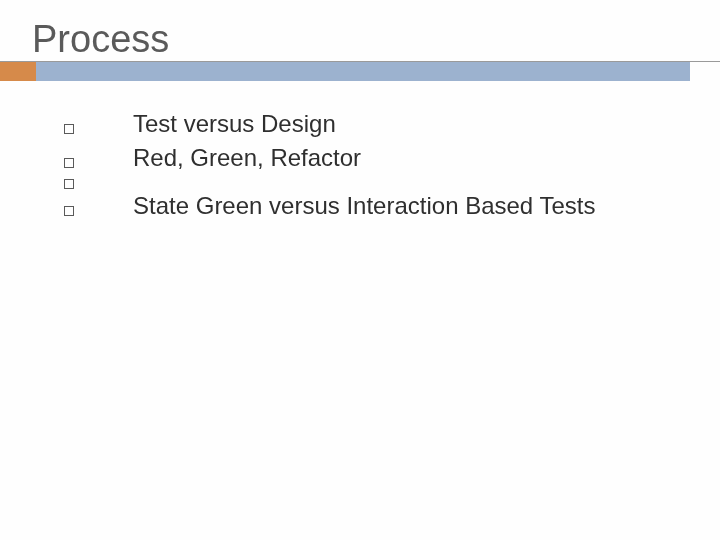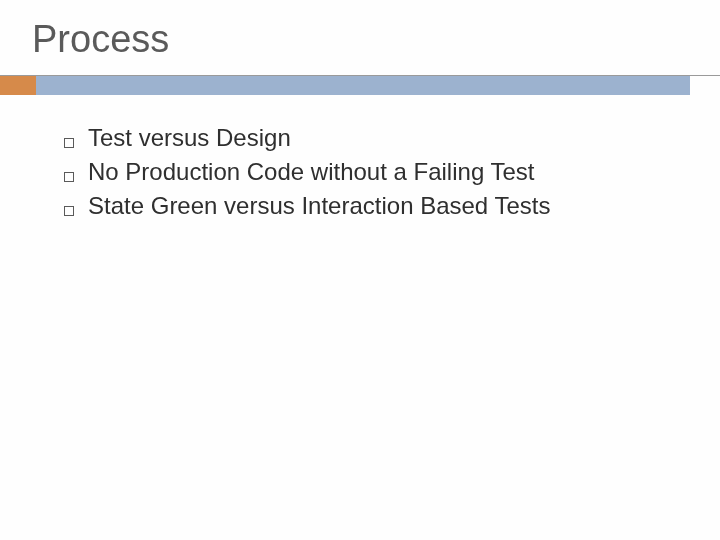"Process" .title { margin-bottom: 14px -> none }
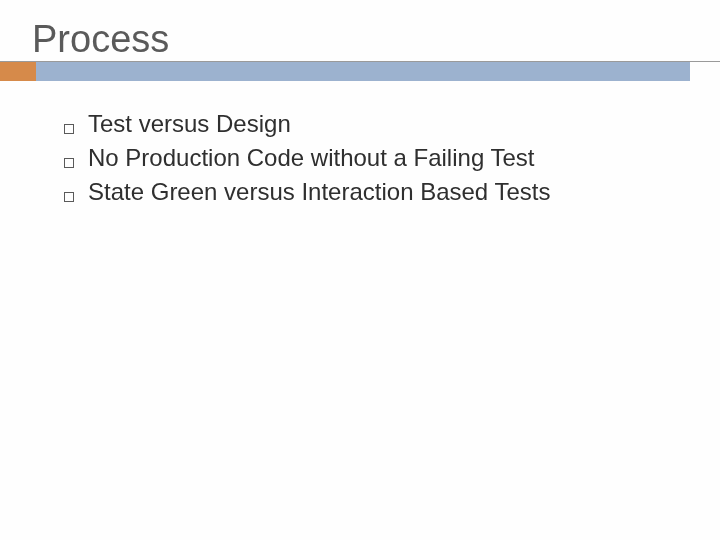"Test versus Design" .bullet-item { gap: none -> 45px }
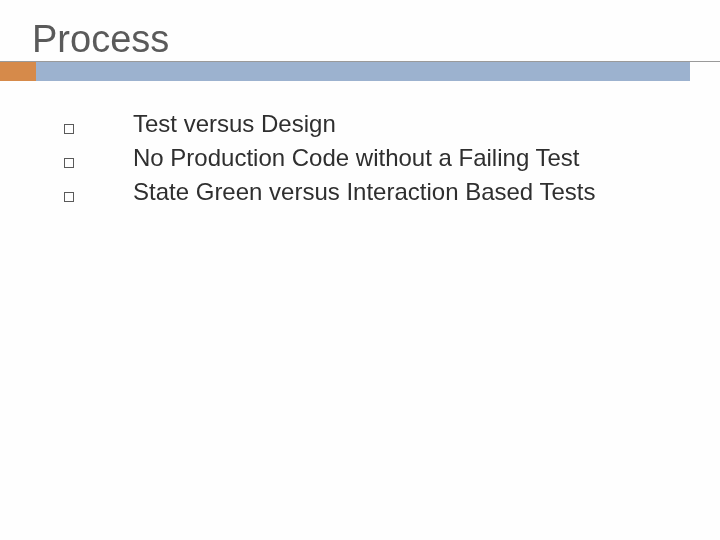"Red, Green, Refactor" div.bullet-item { html: none -> <div> <span></span> <span>Red, Green, Refactor</span> </div> }
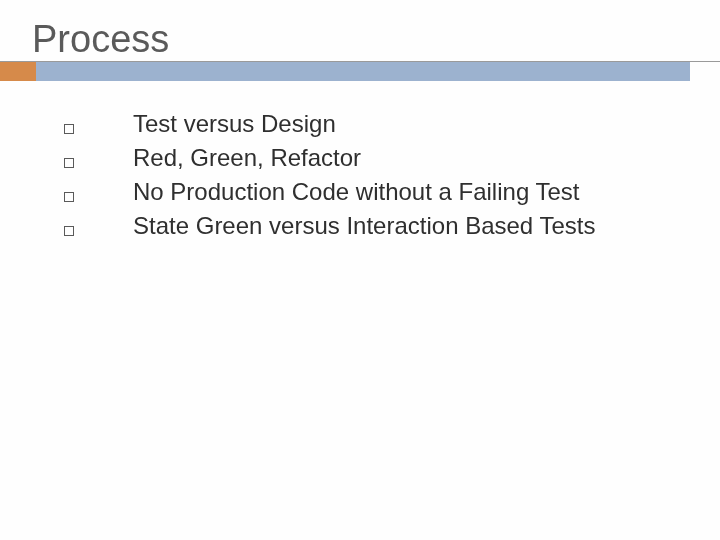"No Production Code without a" span.bullet-text { html: <span>No Production Code without a Failing Test</span> -> none }
